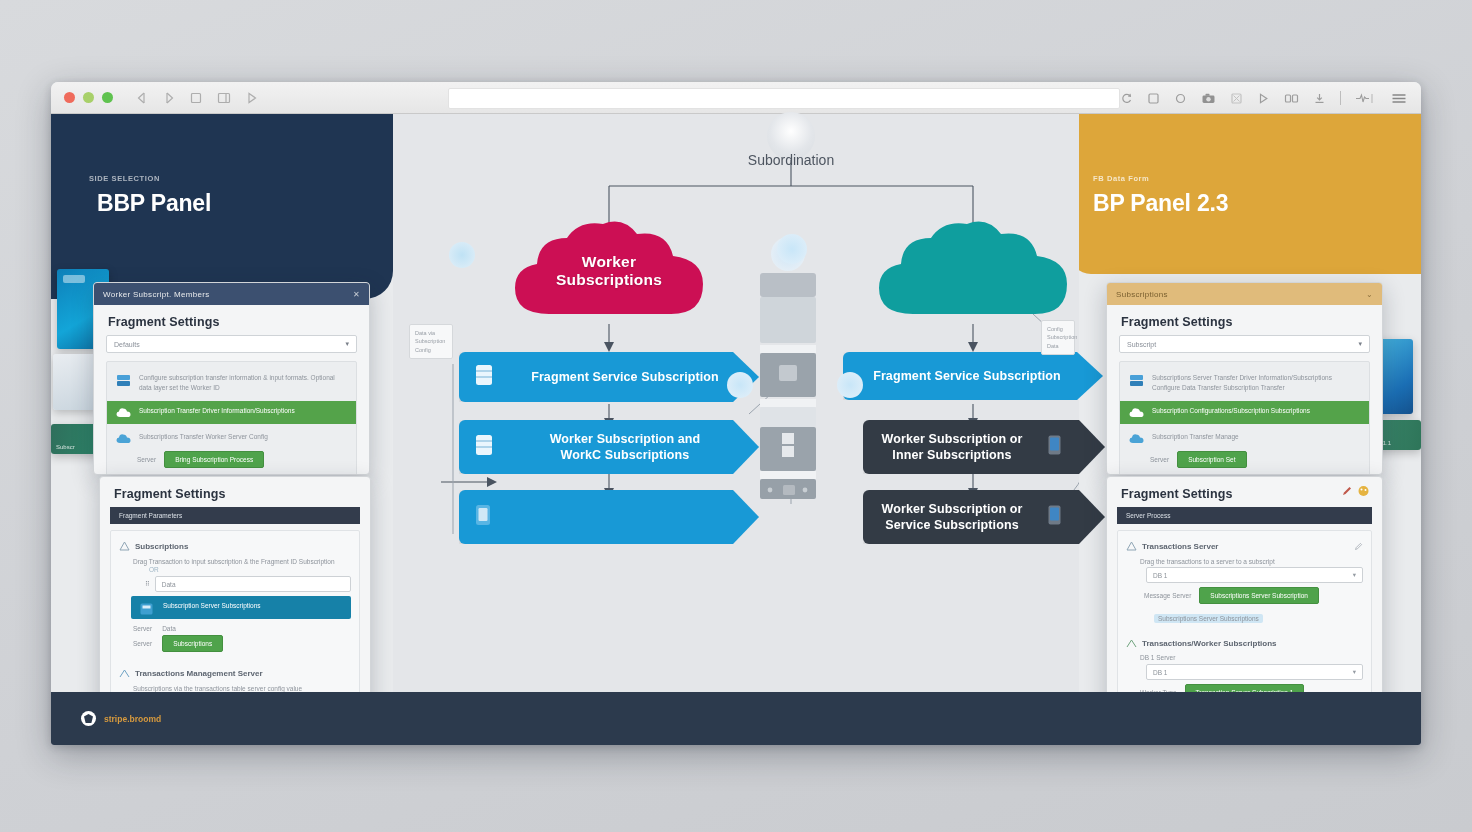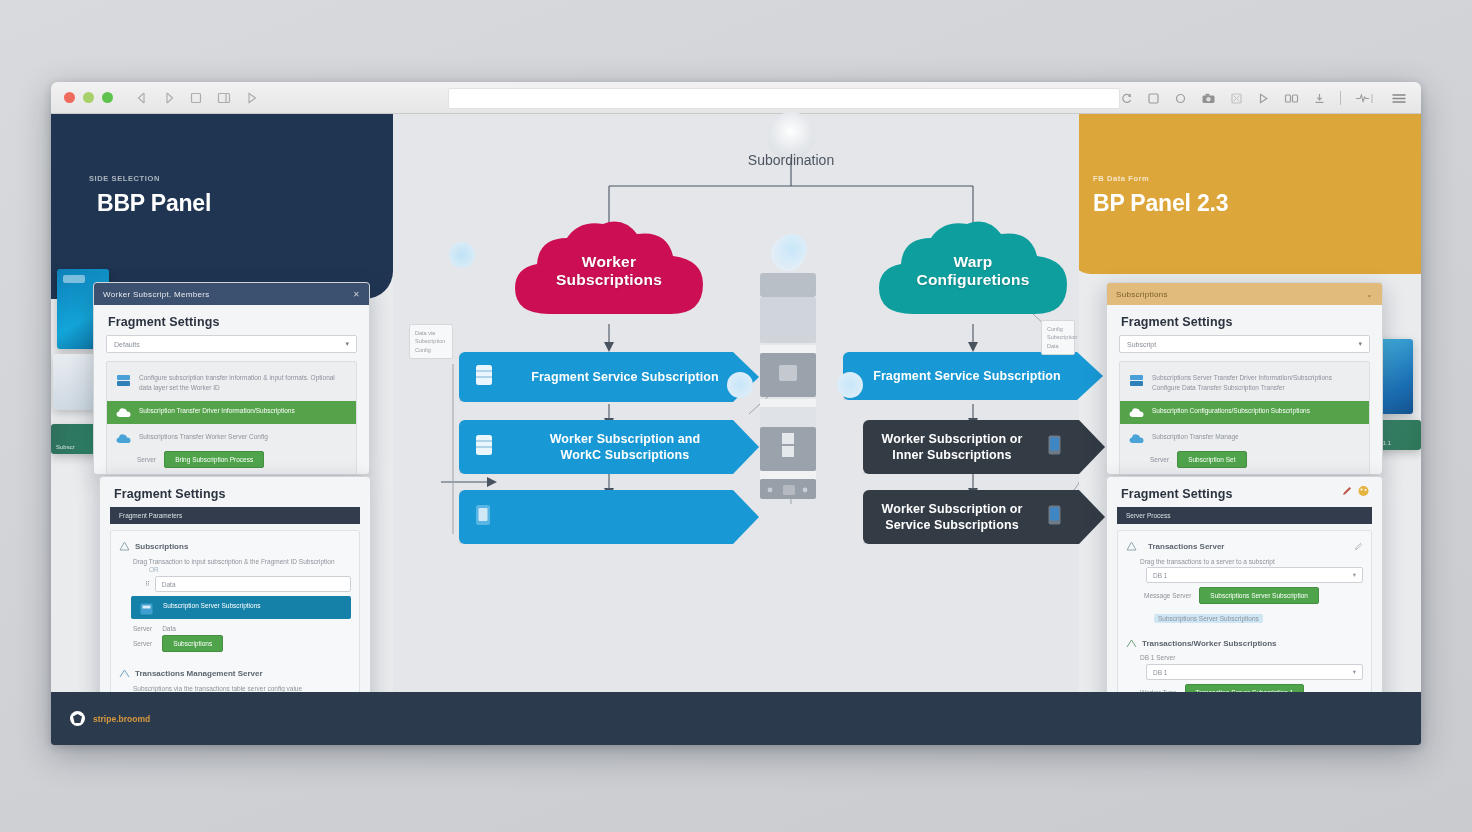"Warp" div.lbl { html: <div> <span>Warp</span><br><span>Configuretions</span> </div> -> none }
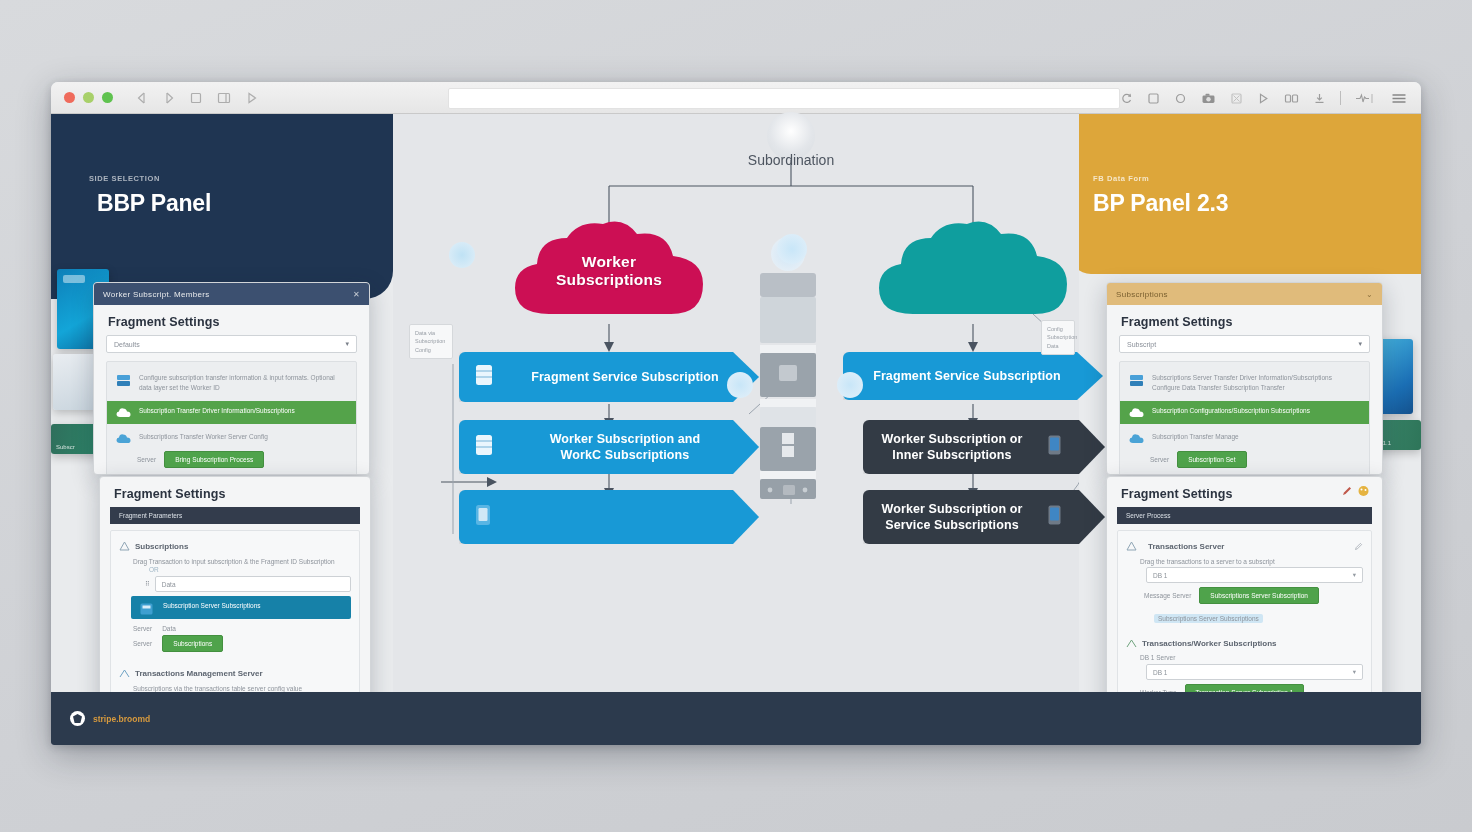"Transactions Server" div { gap: 11px -> 5px }
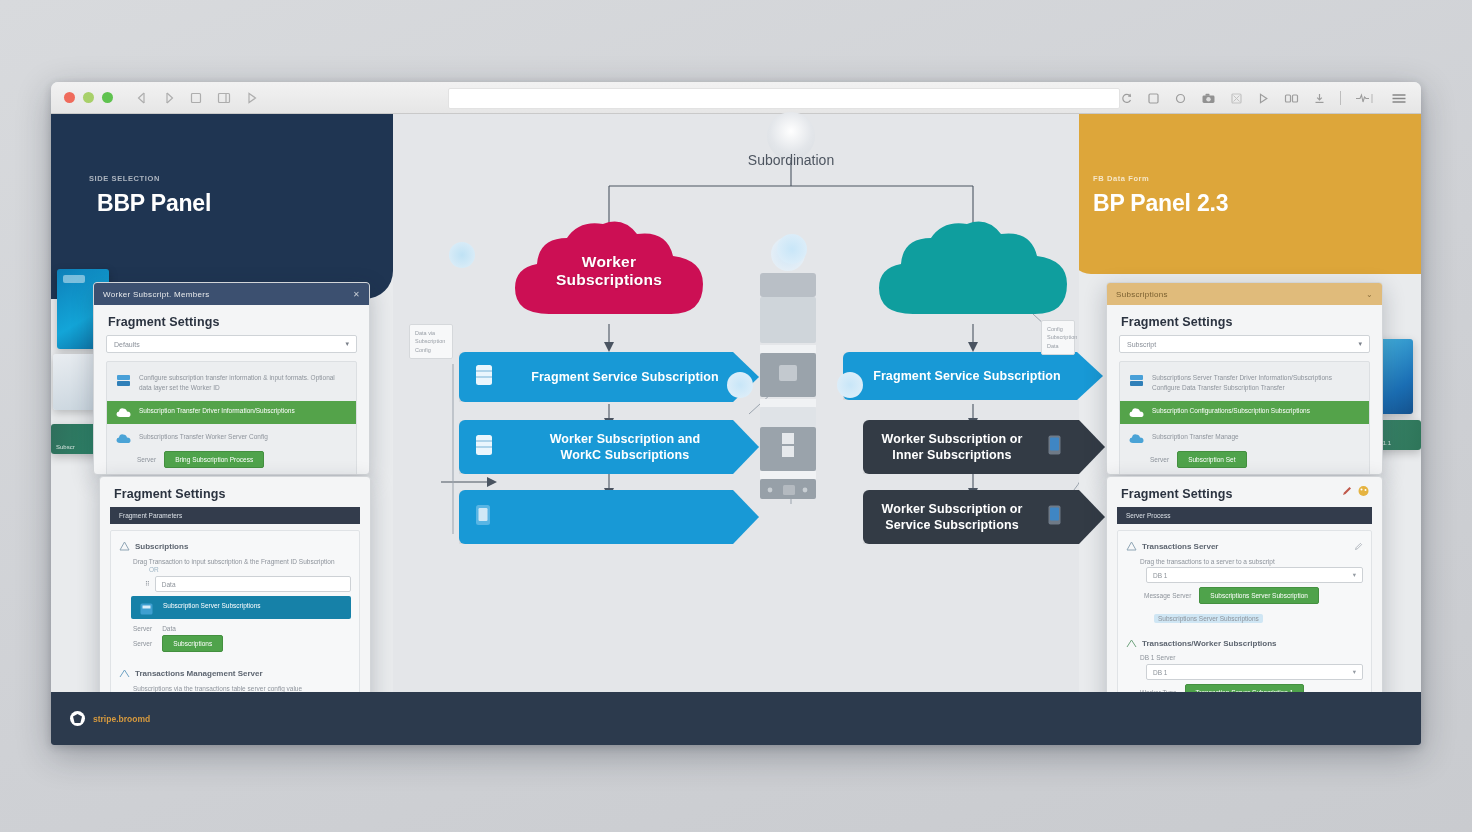"stripe.broomd" .footer { padding-left: 19px -> 30px }
